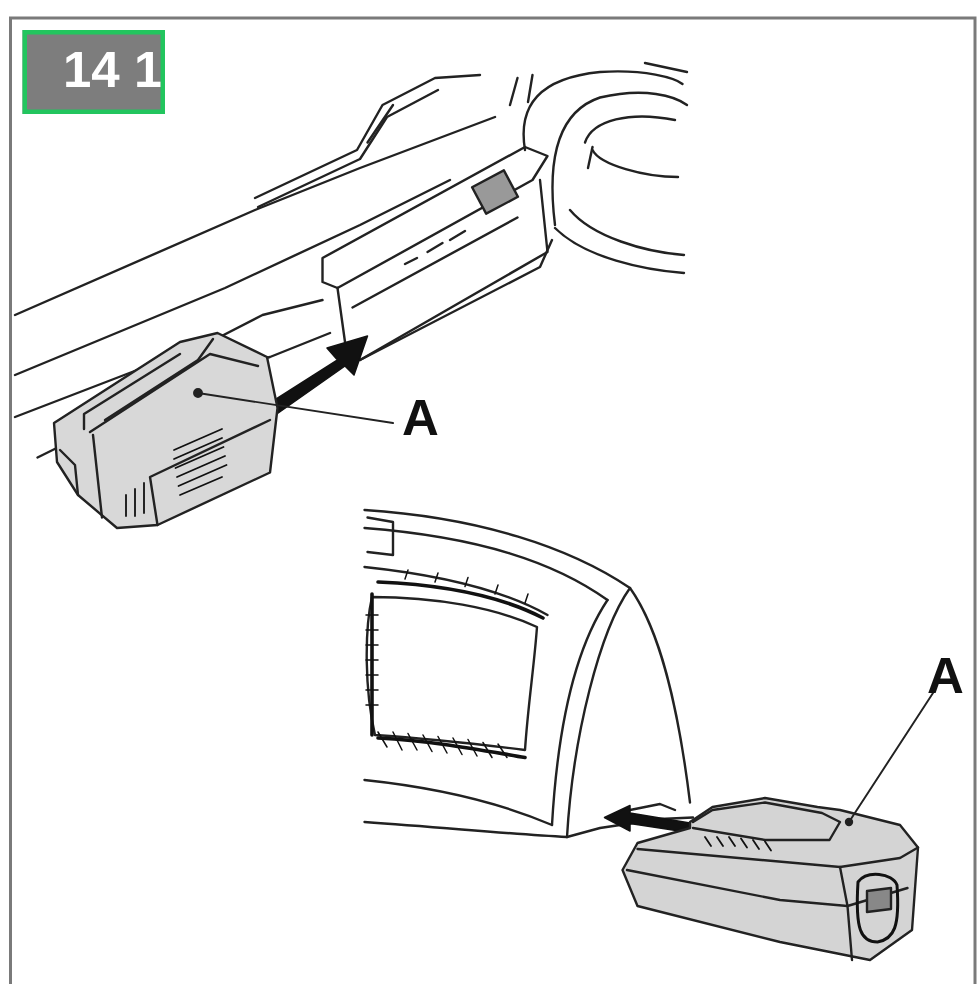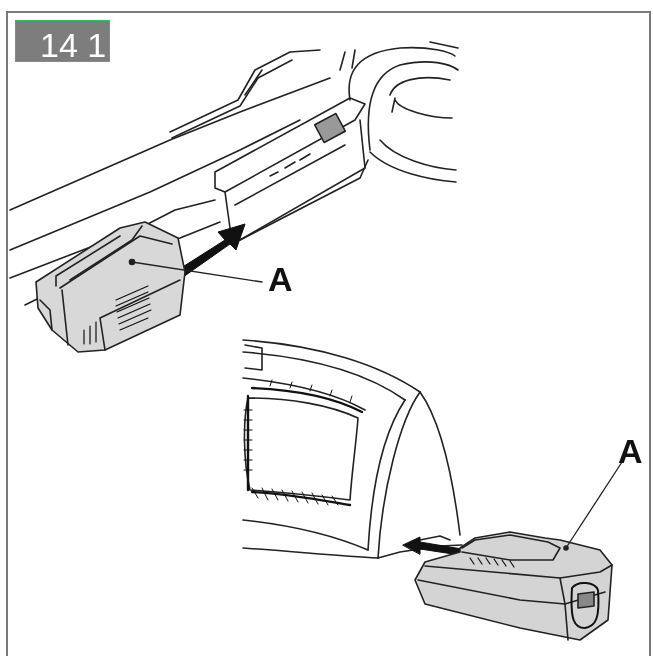"14 1" .fig-badge { border: 1px solid #22c55e -> 3px solid #22c55e; font-weight: normal -> bold; height: 42px -> 56px }
